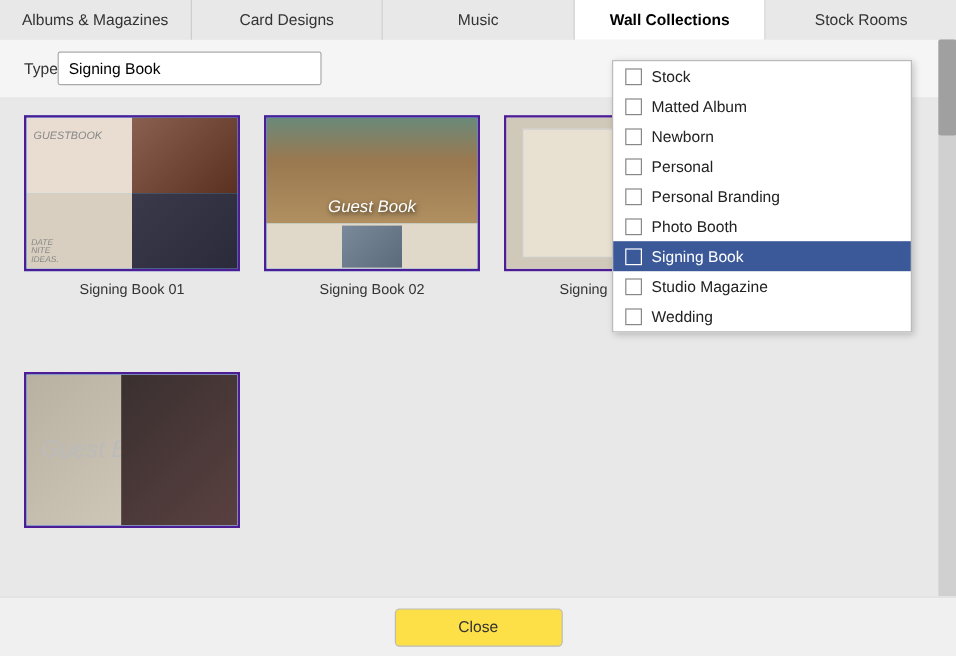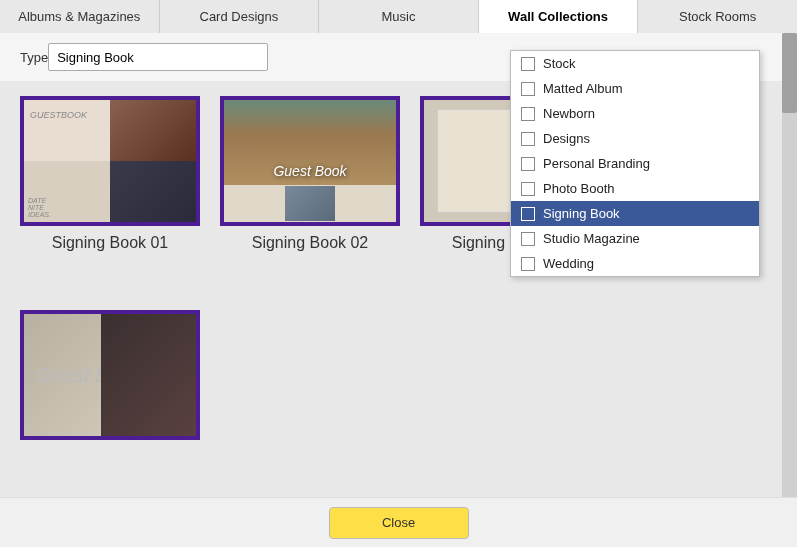"GUESTBOOK" .product-thumb { border: 4px solid #4c1d95 -> 2px solid #4c1d95 }
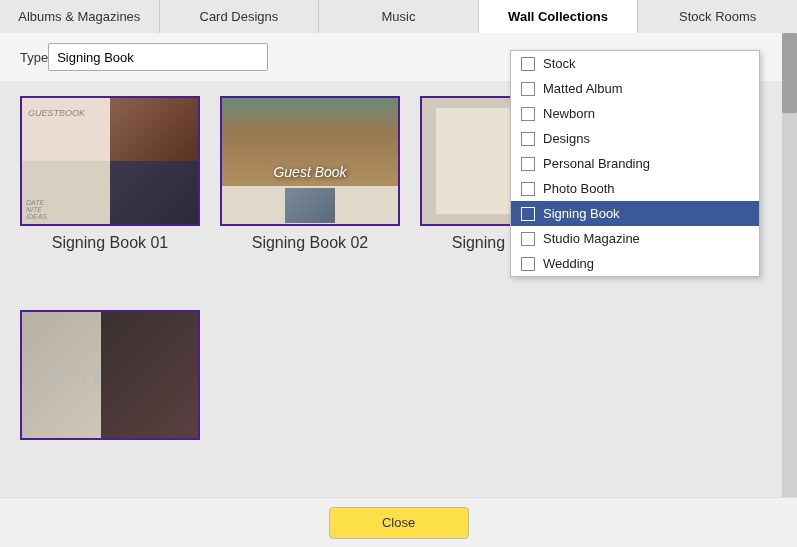"Designs" span { text: Designs -> Personal }
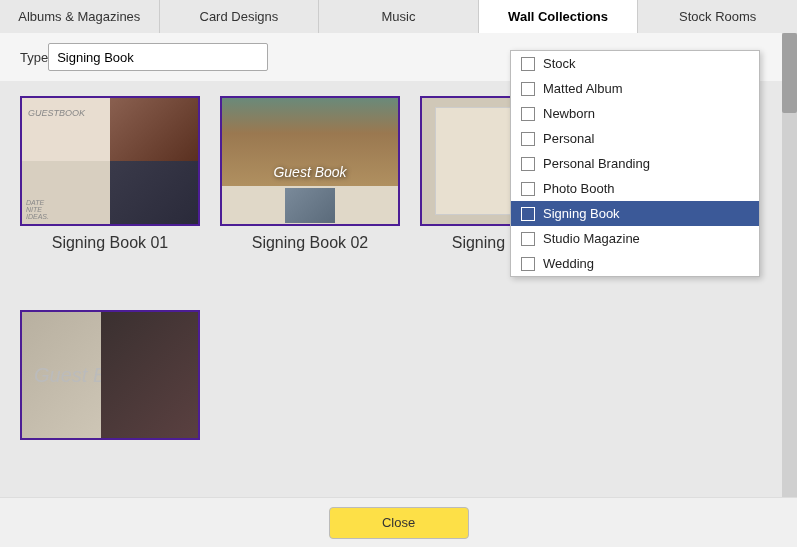"Signing Book 01" .product-name { font-size: 16px -> 12px }
